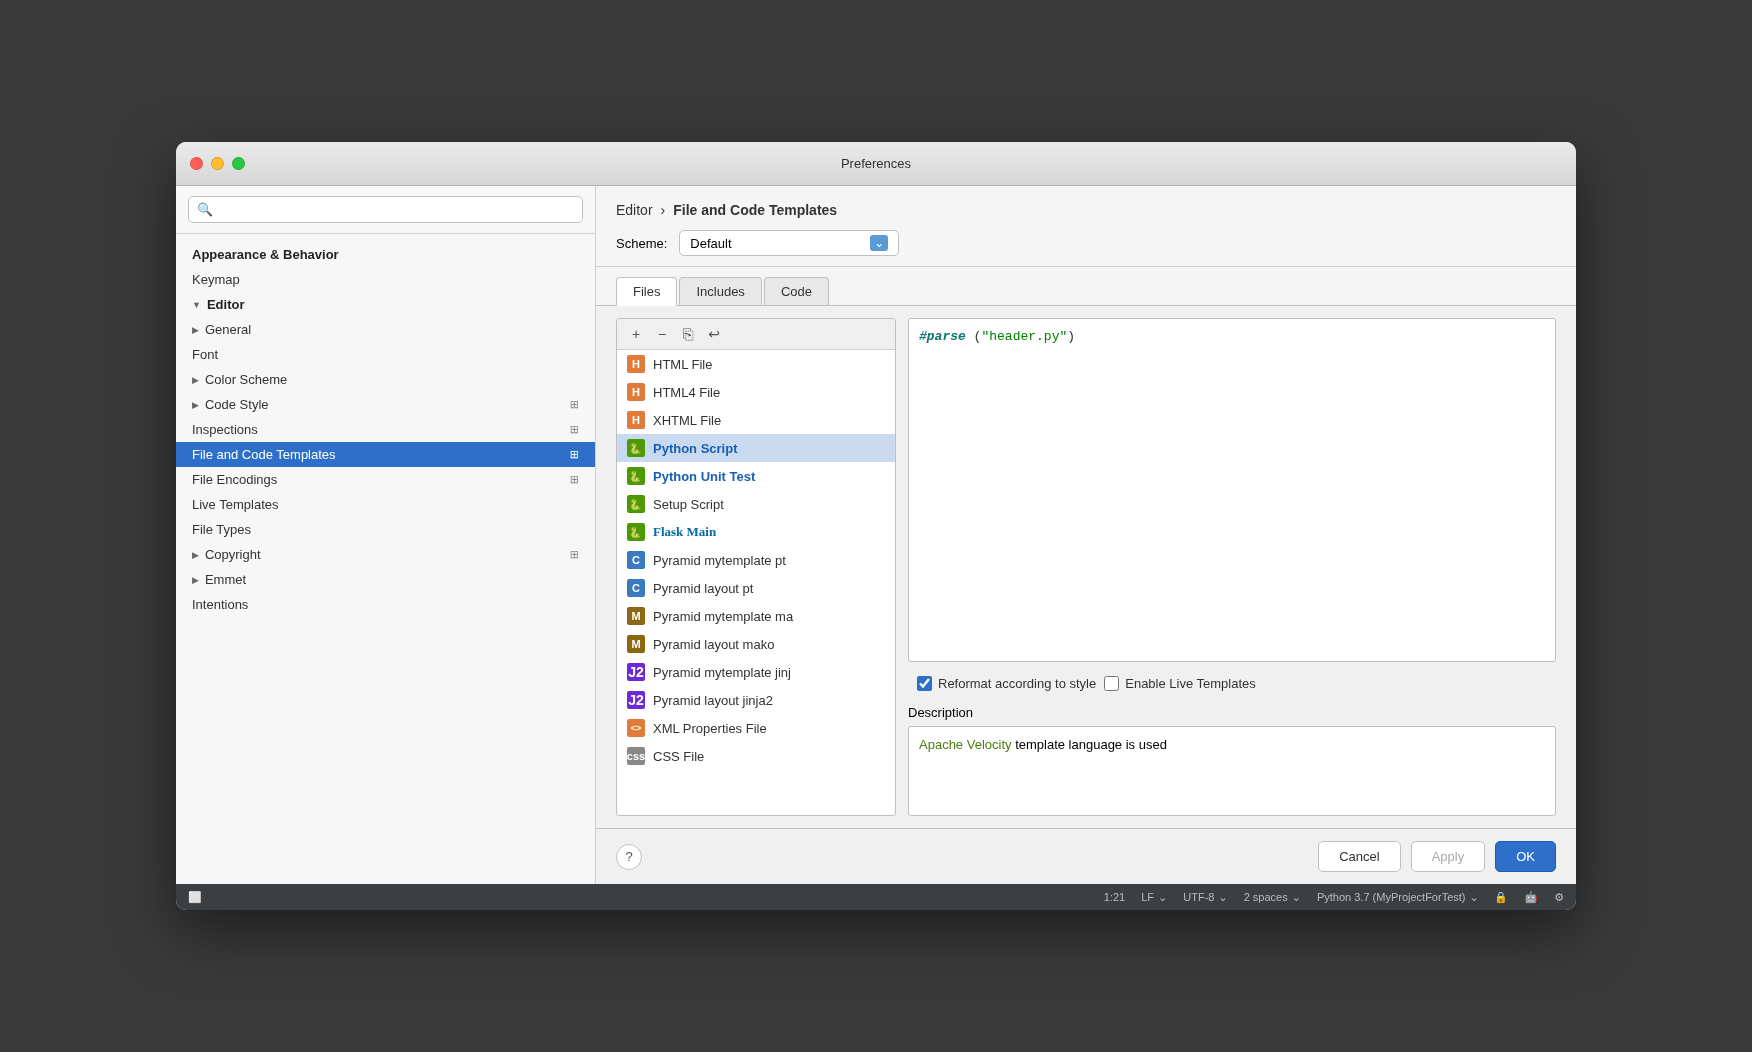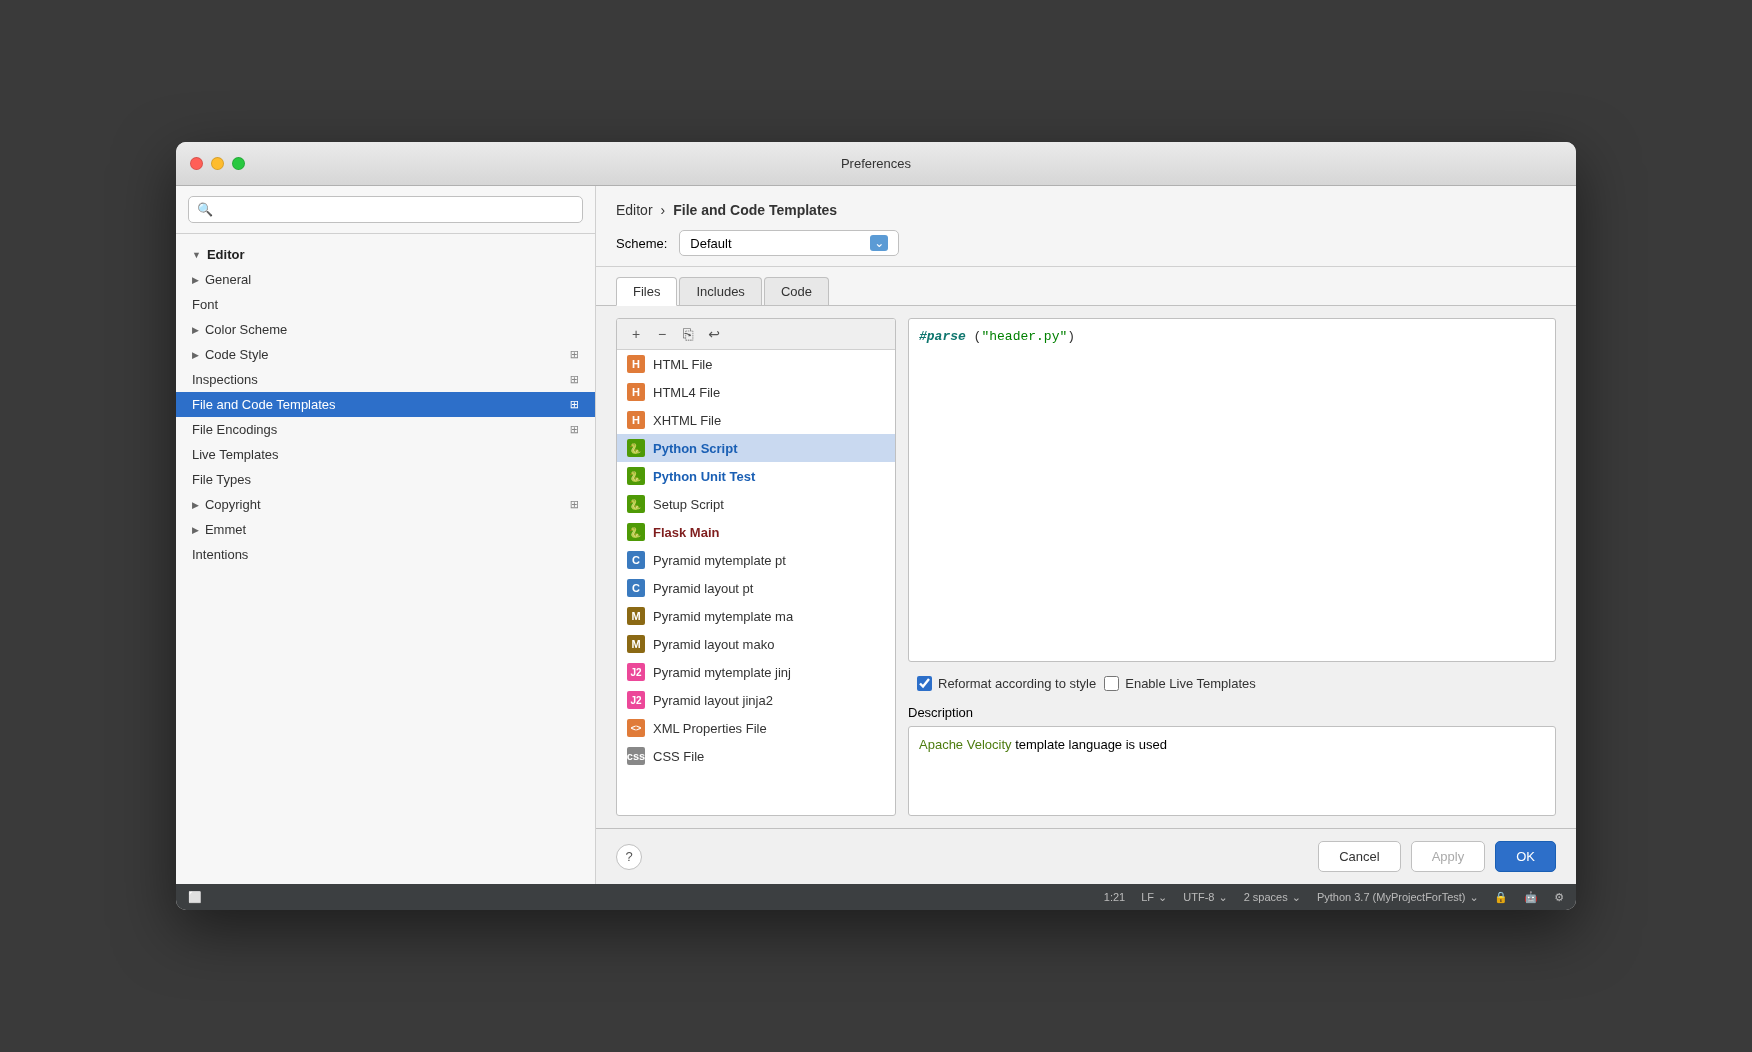"Appearance & Behavior" div.tree-item { html: none -> <div> <span>Appearance &amp; Behavior</span> </div> }
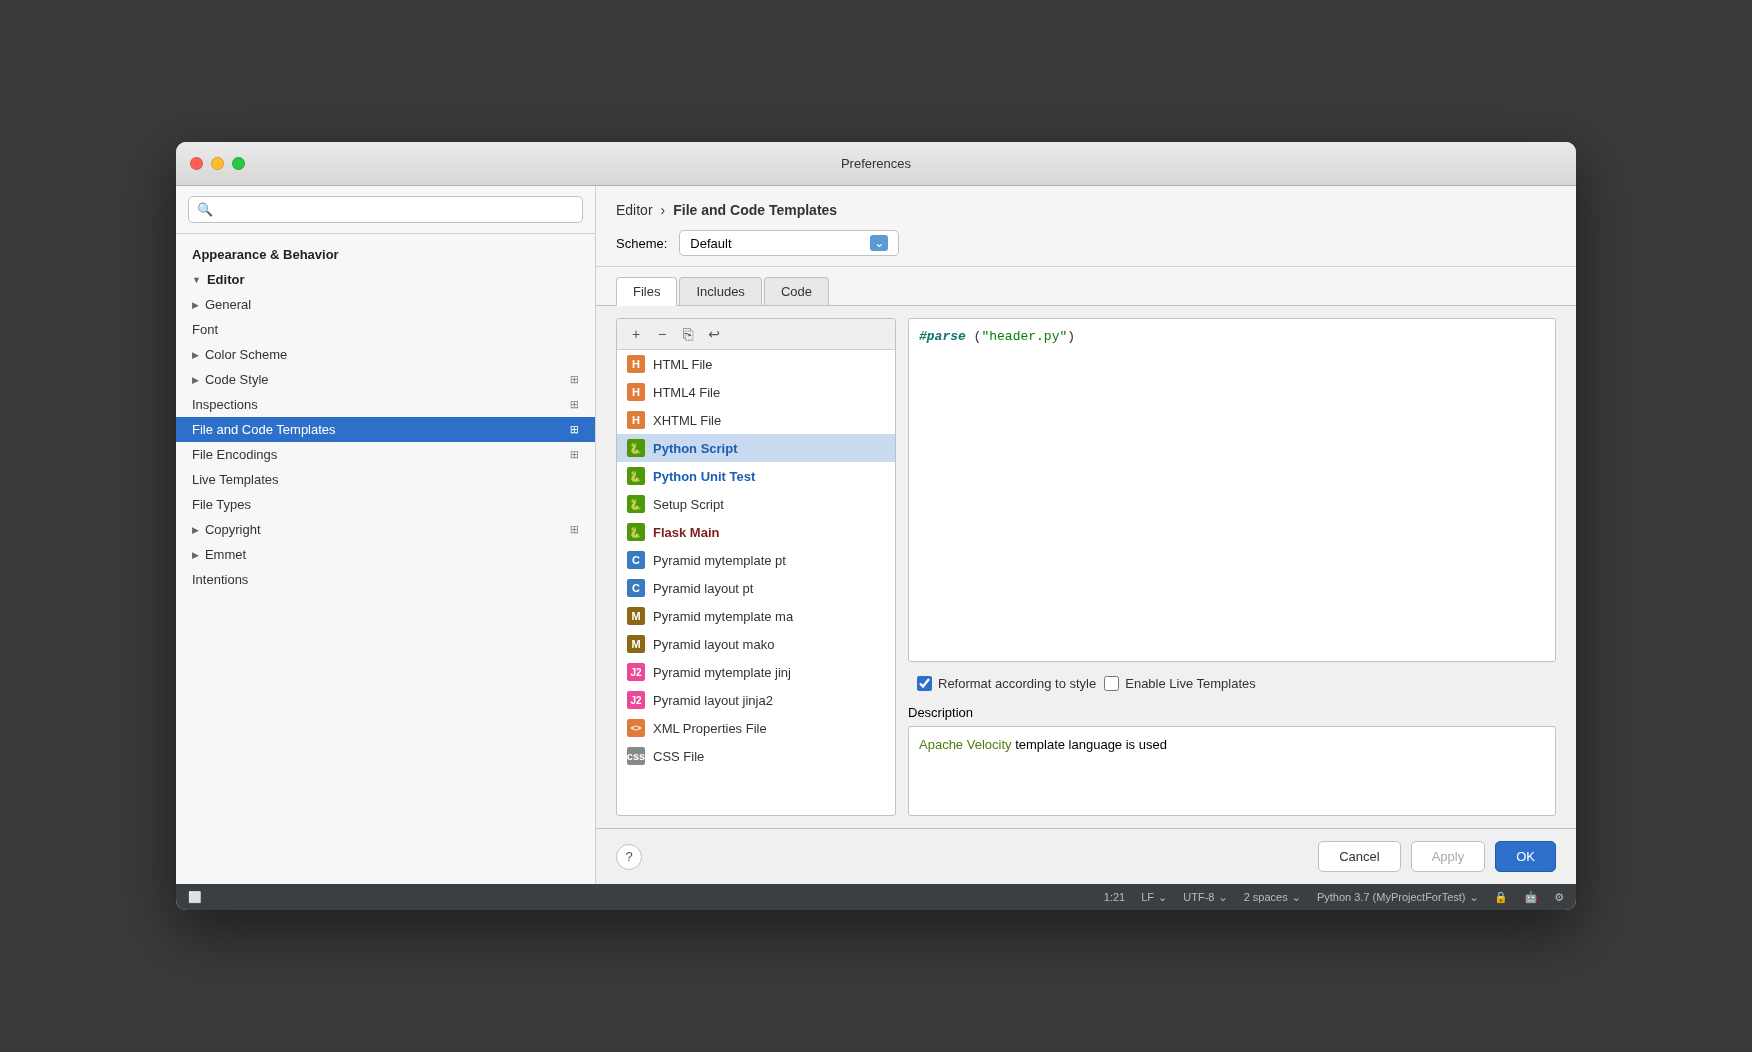"Keymap" div.tree-item { html: none -> <div> <span>Keymap</span> </div> }
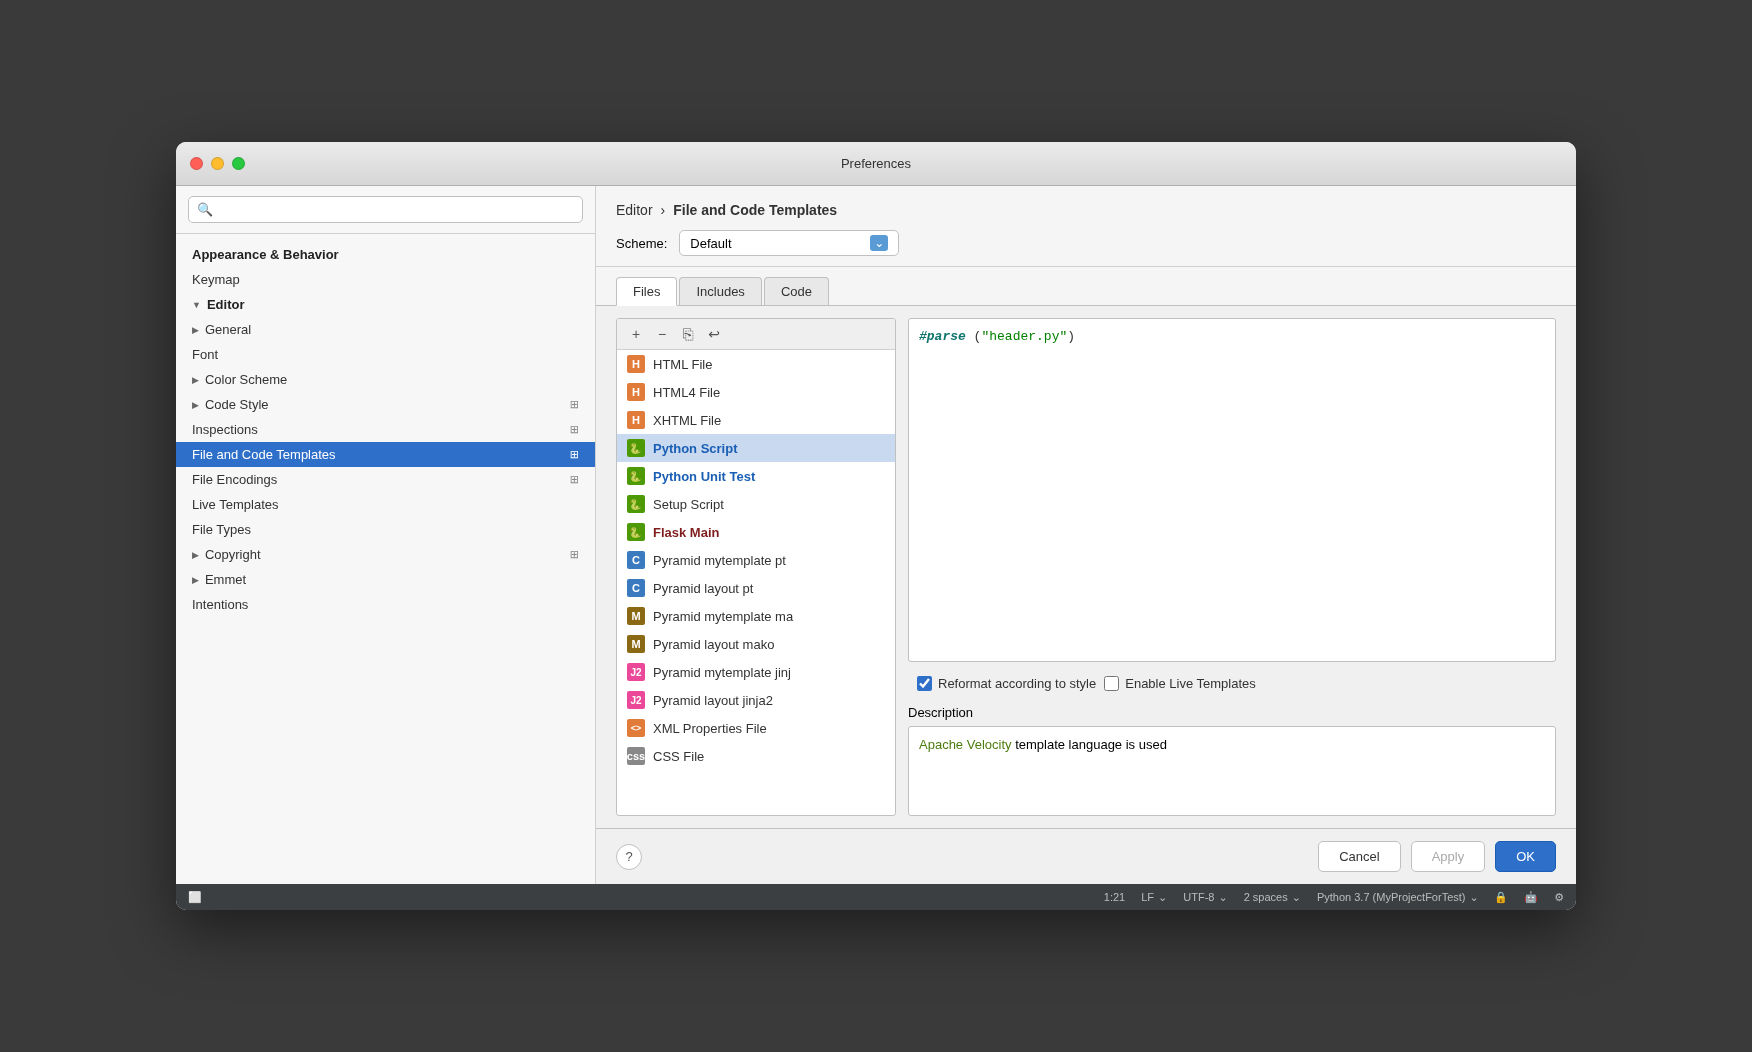"Flask Main" span.item-label { color: #7f1d1d -> #0369a1; font-family: none -> Liberation Serif, serif }
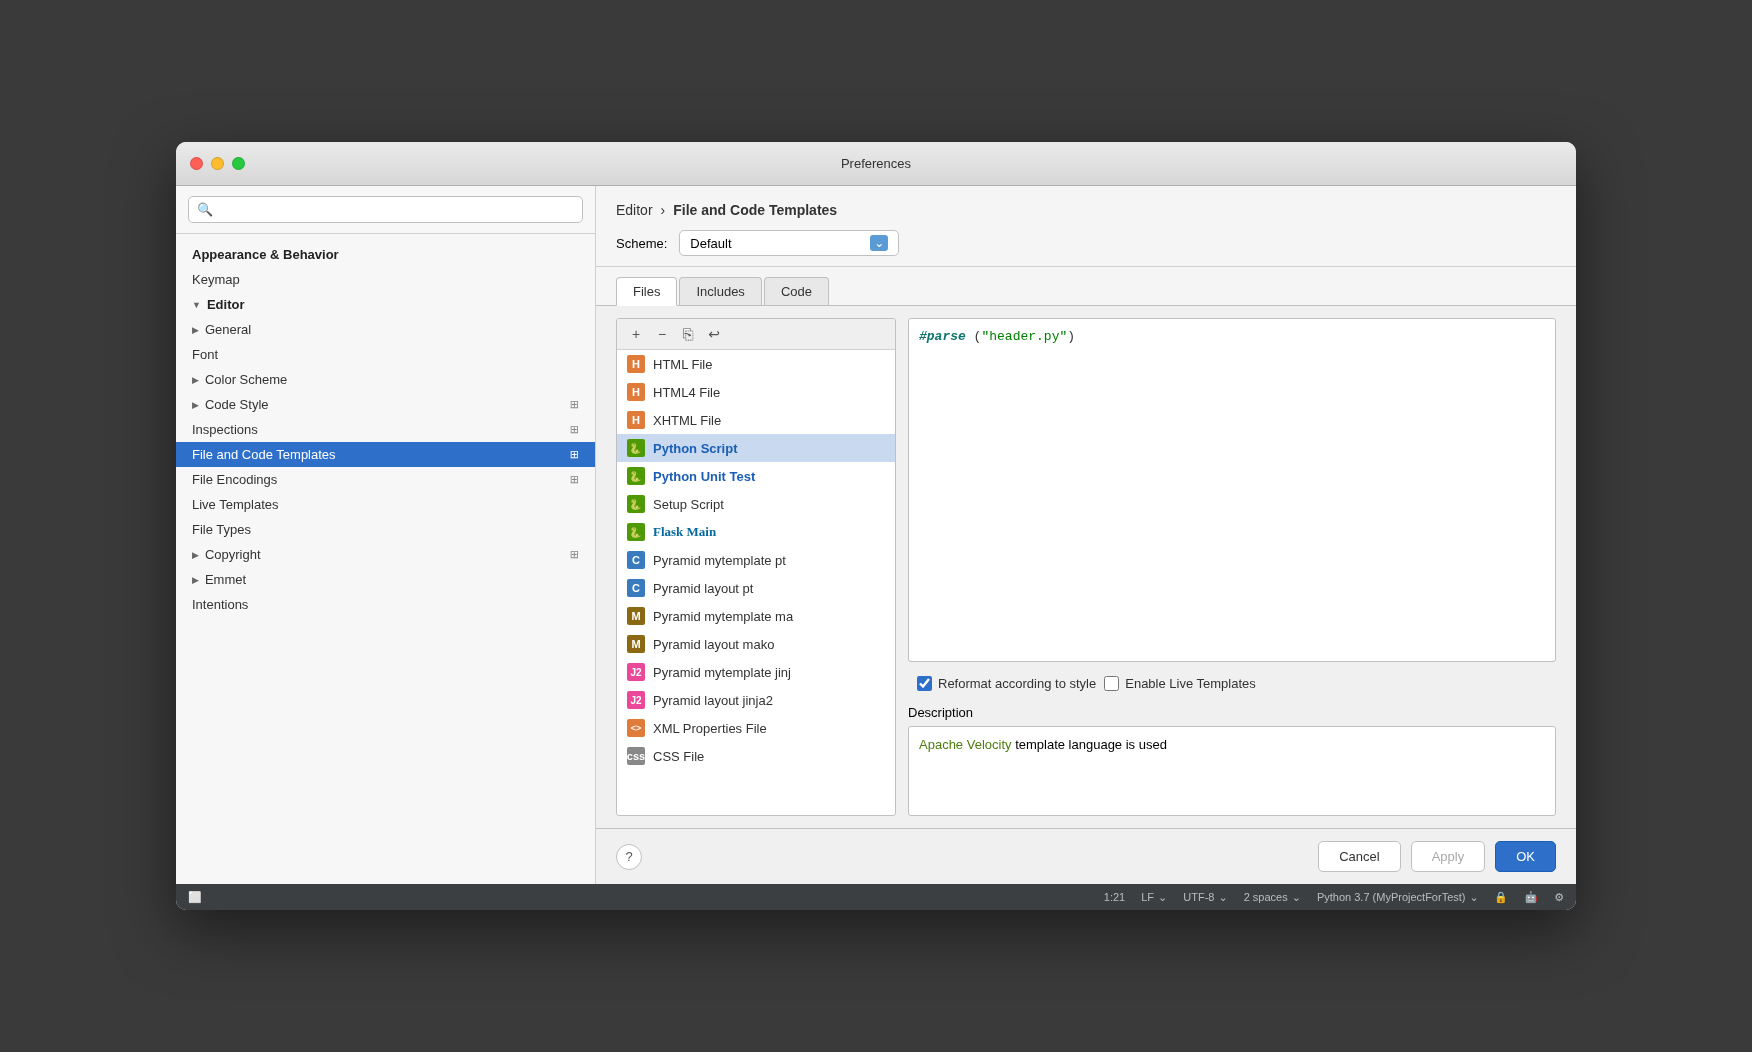"J2" .file-icon.pyramid-j { background: #ec4899 -> #6d28d9; font-size: 10px -> 14px }
